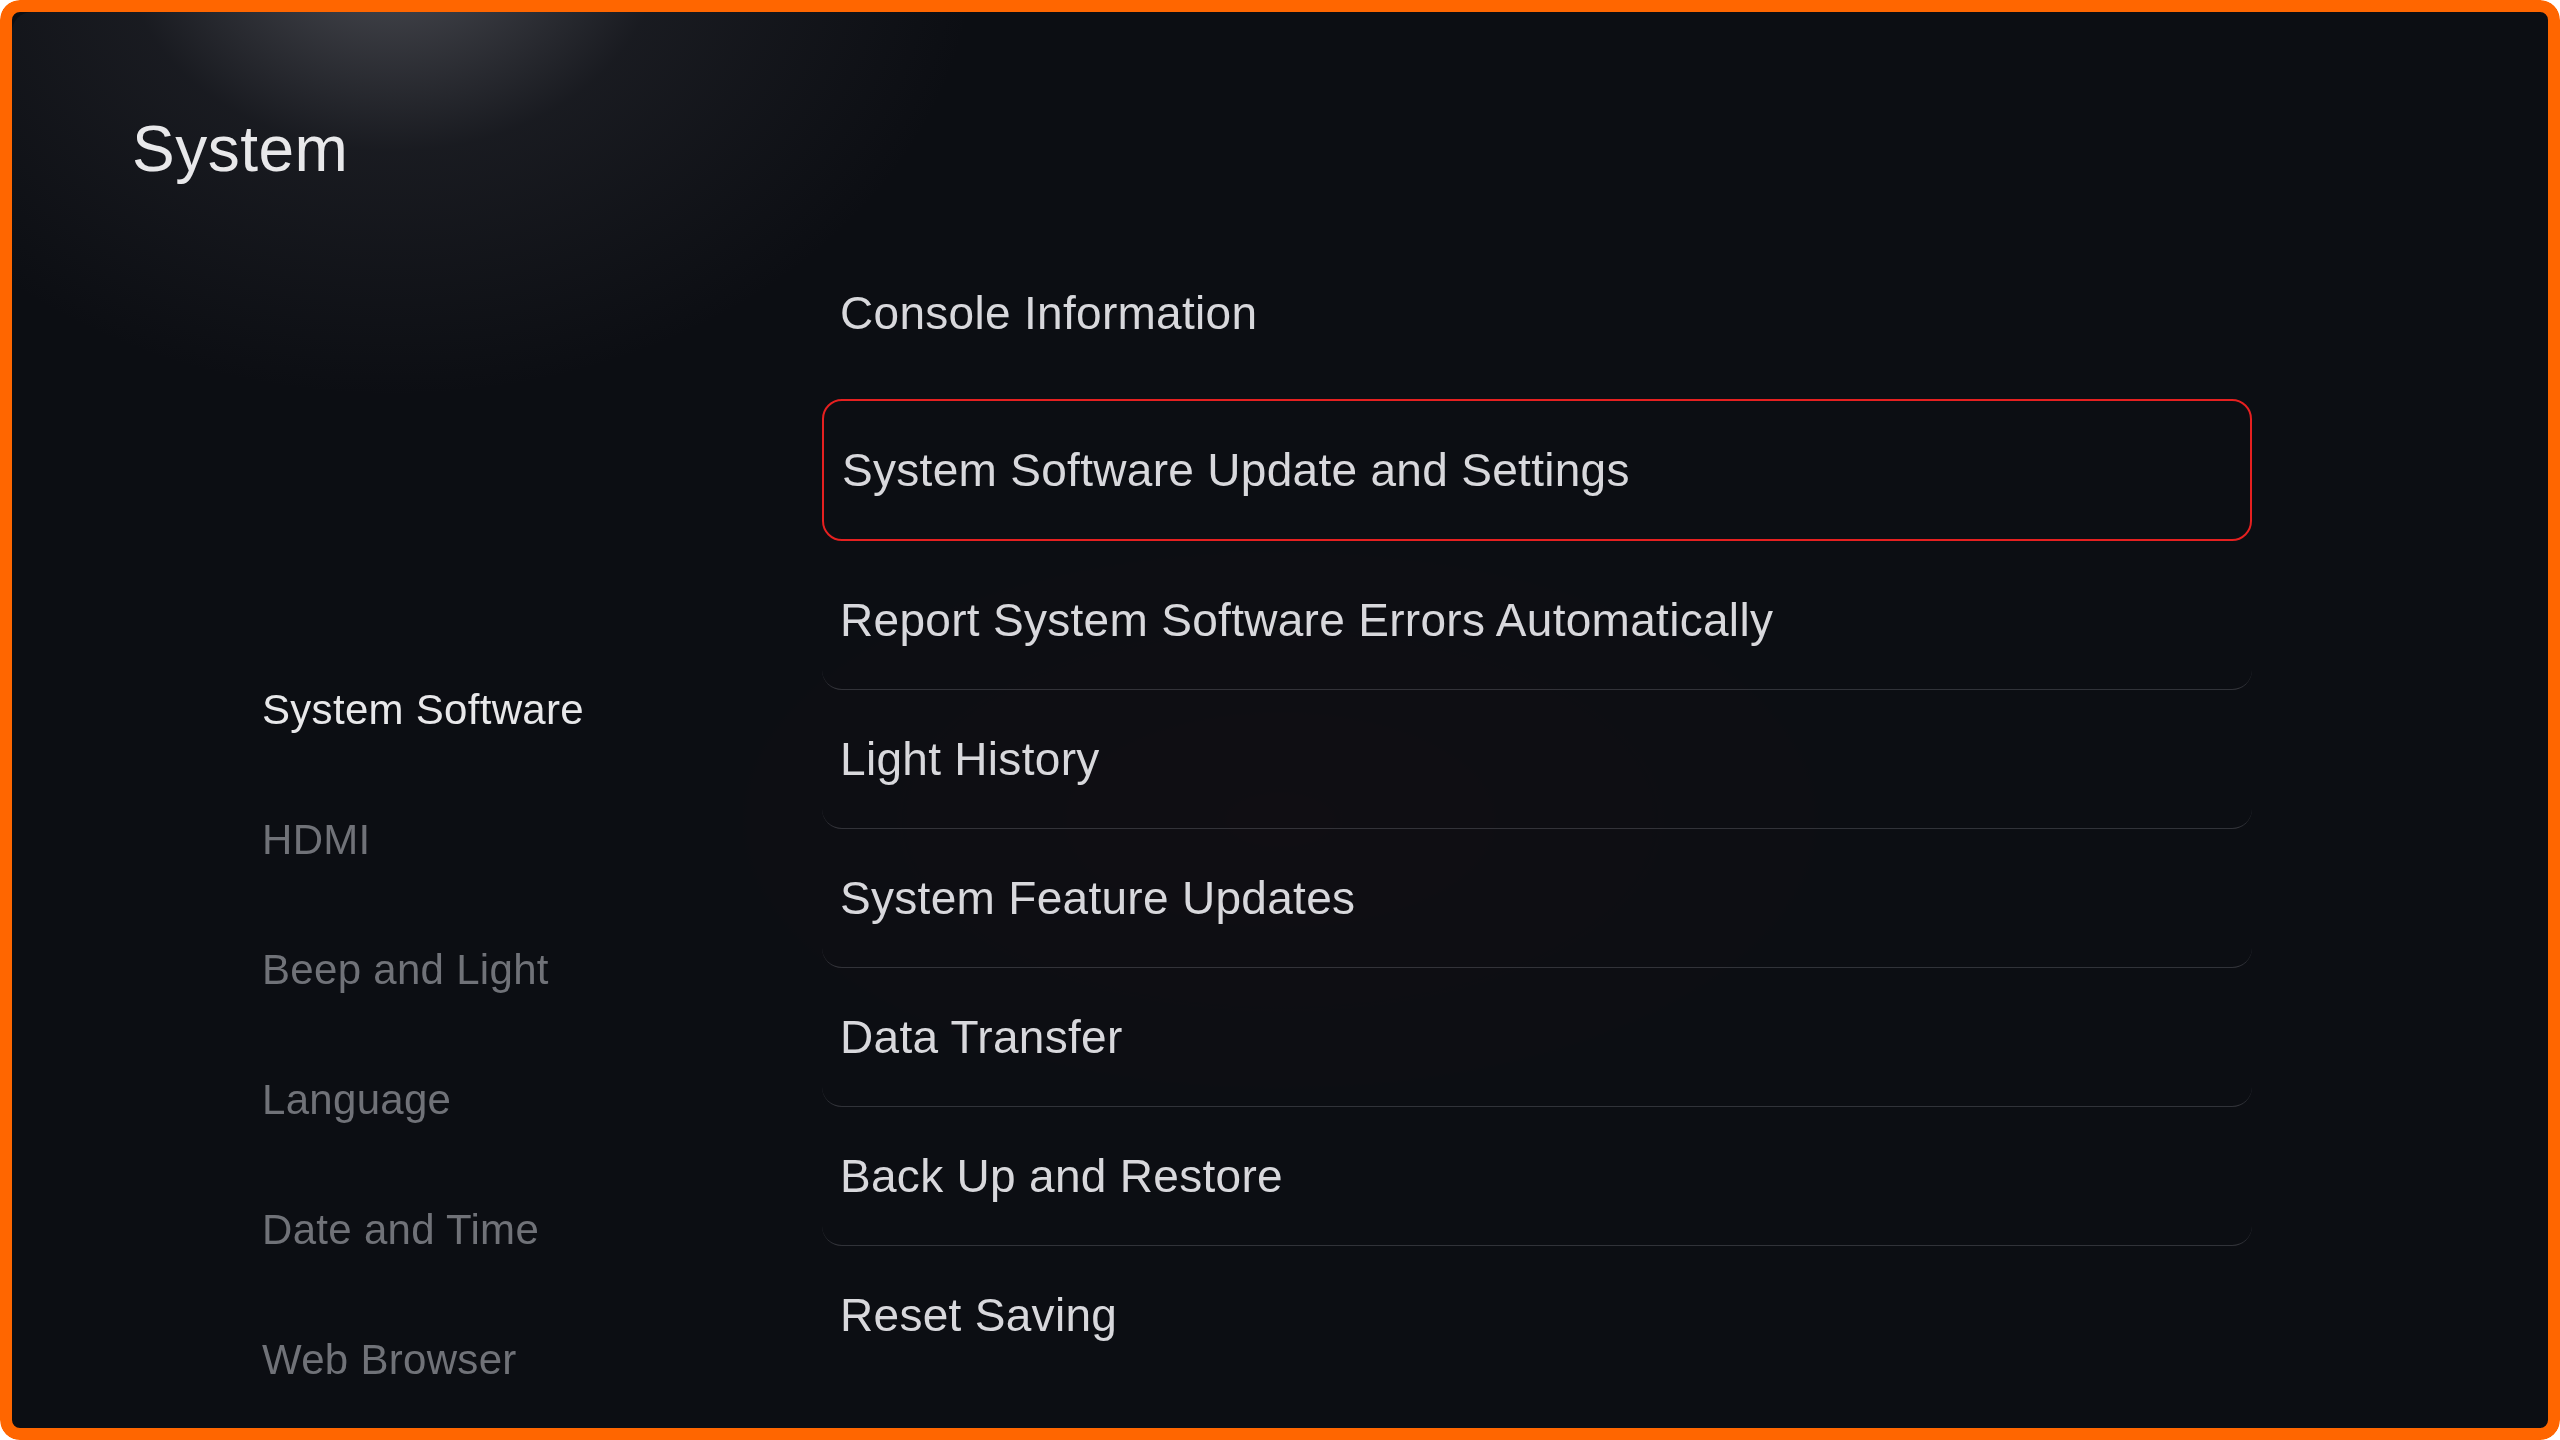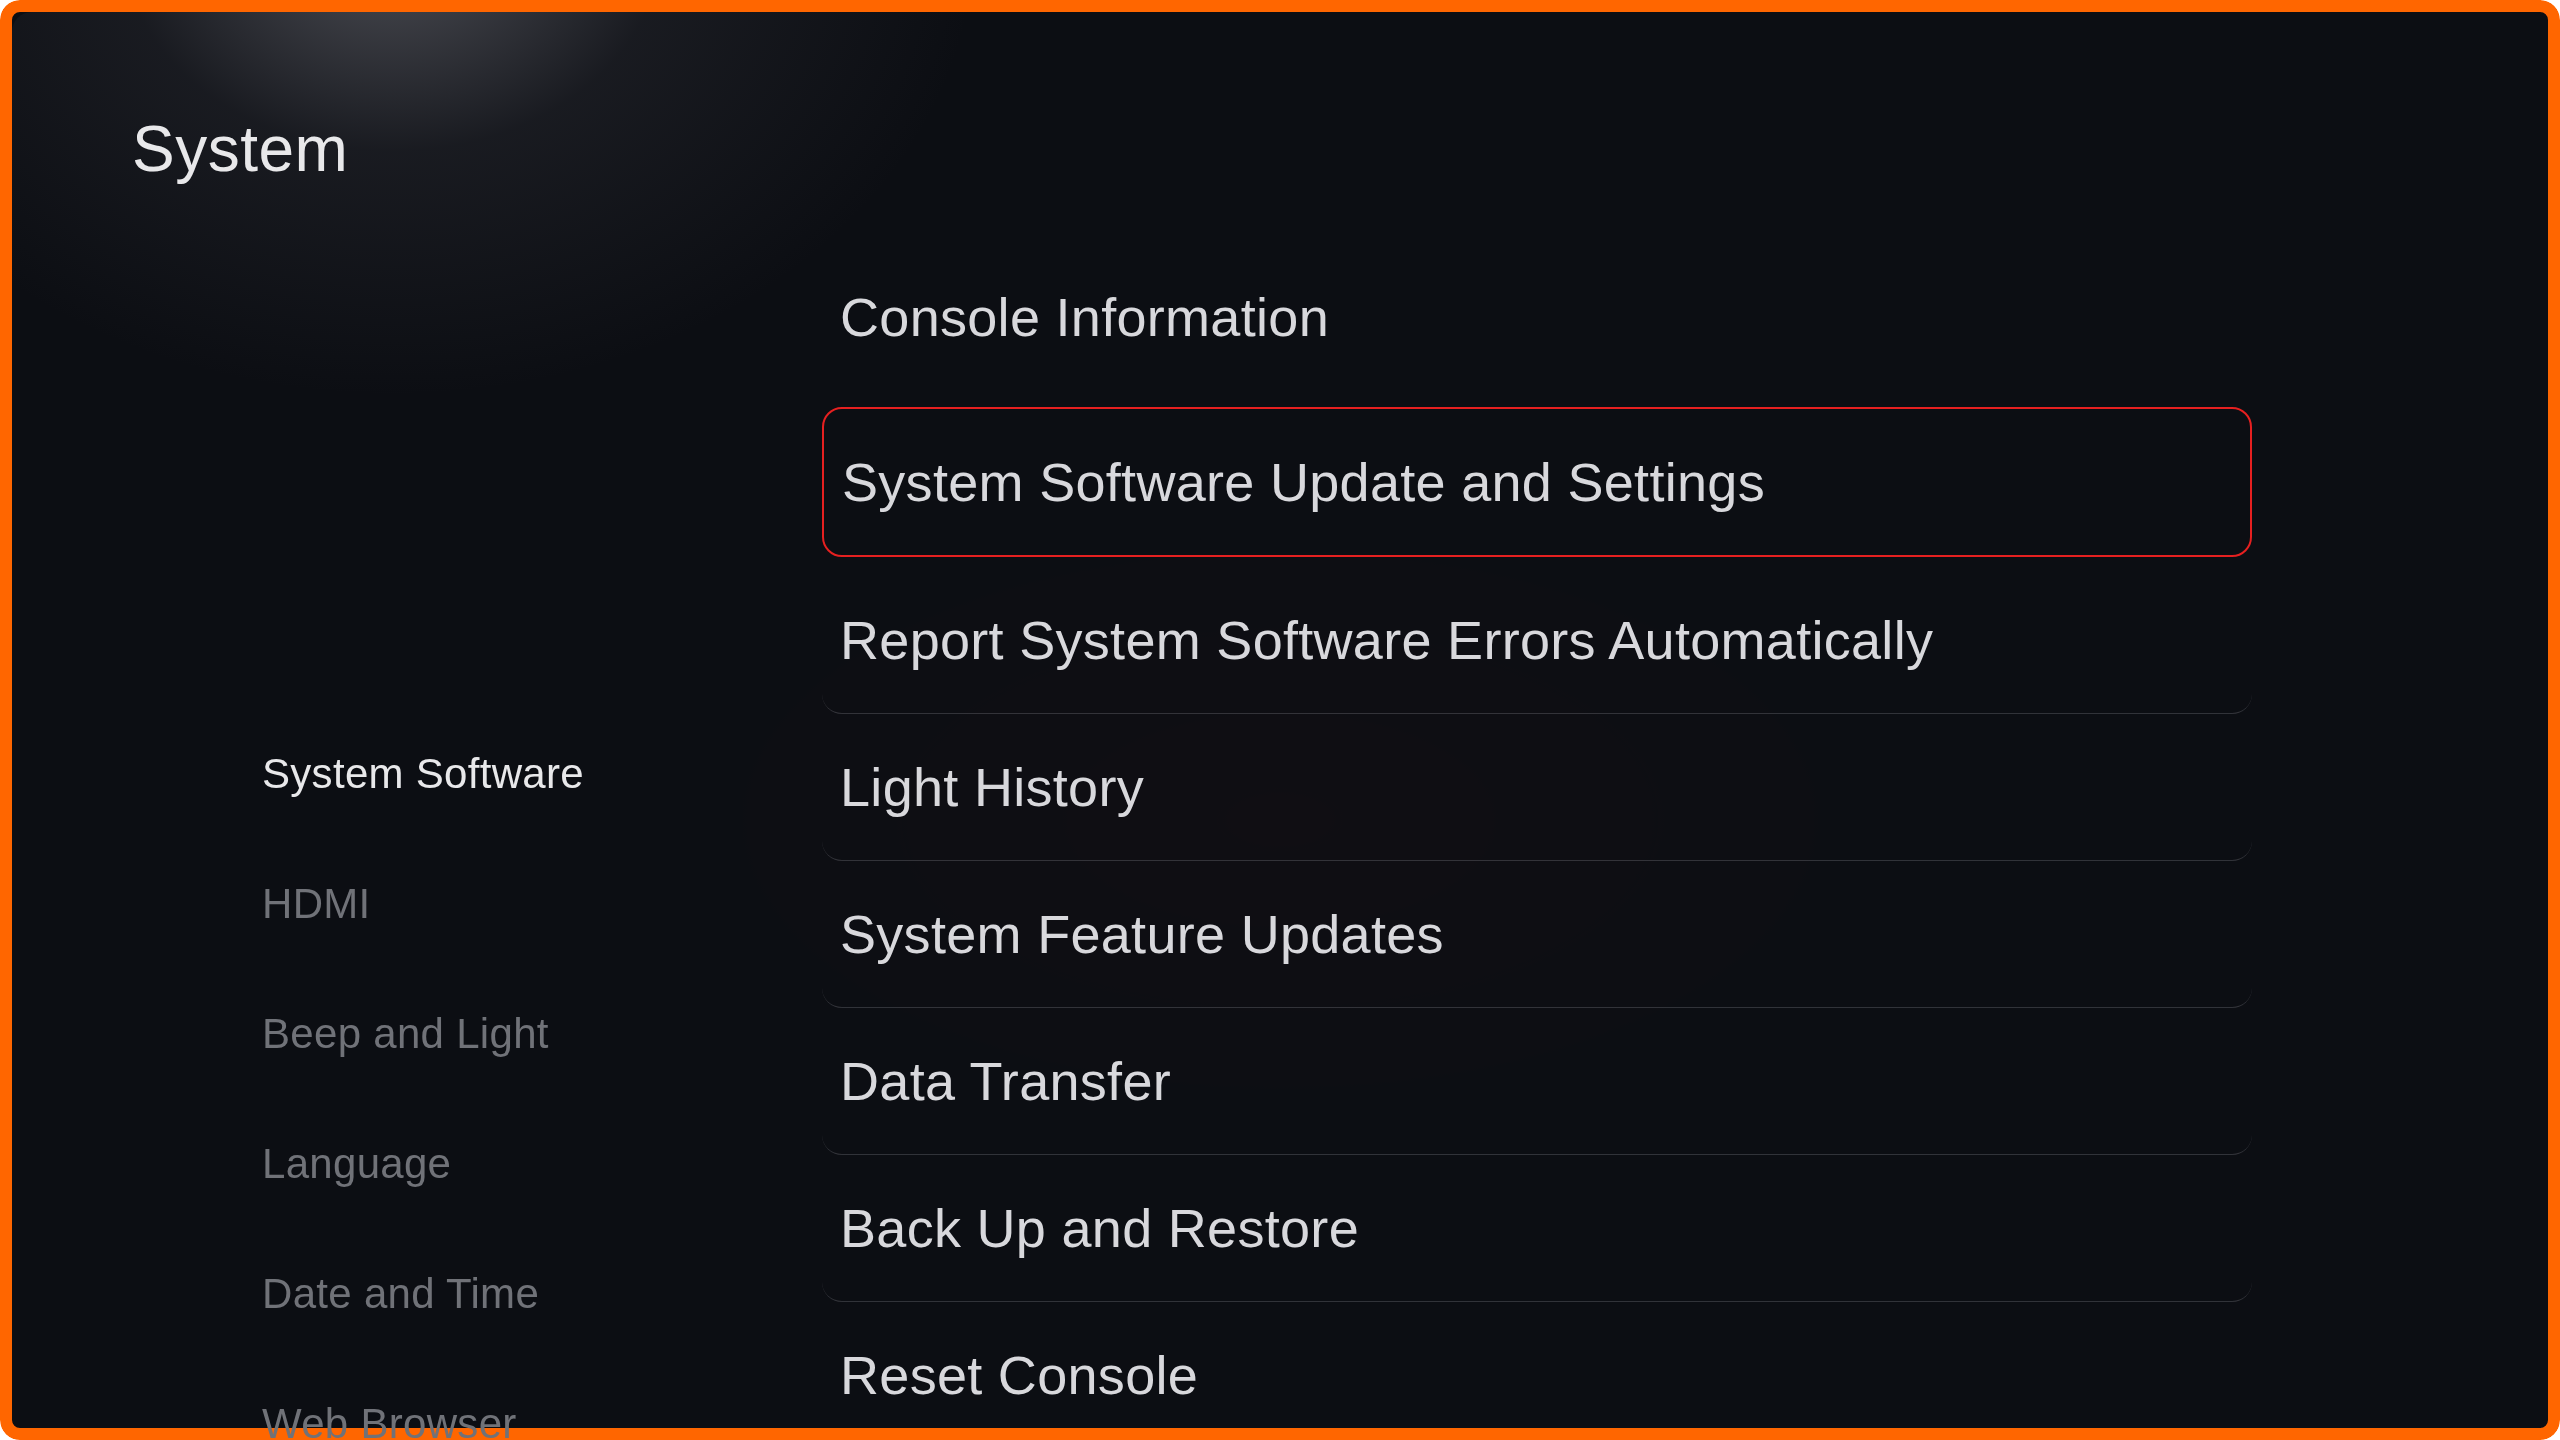"Console Information" .main-item { font-size: 54px -> 46px }
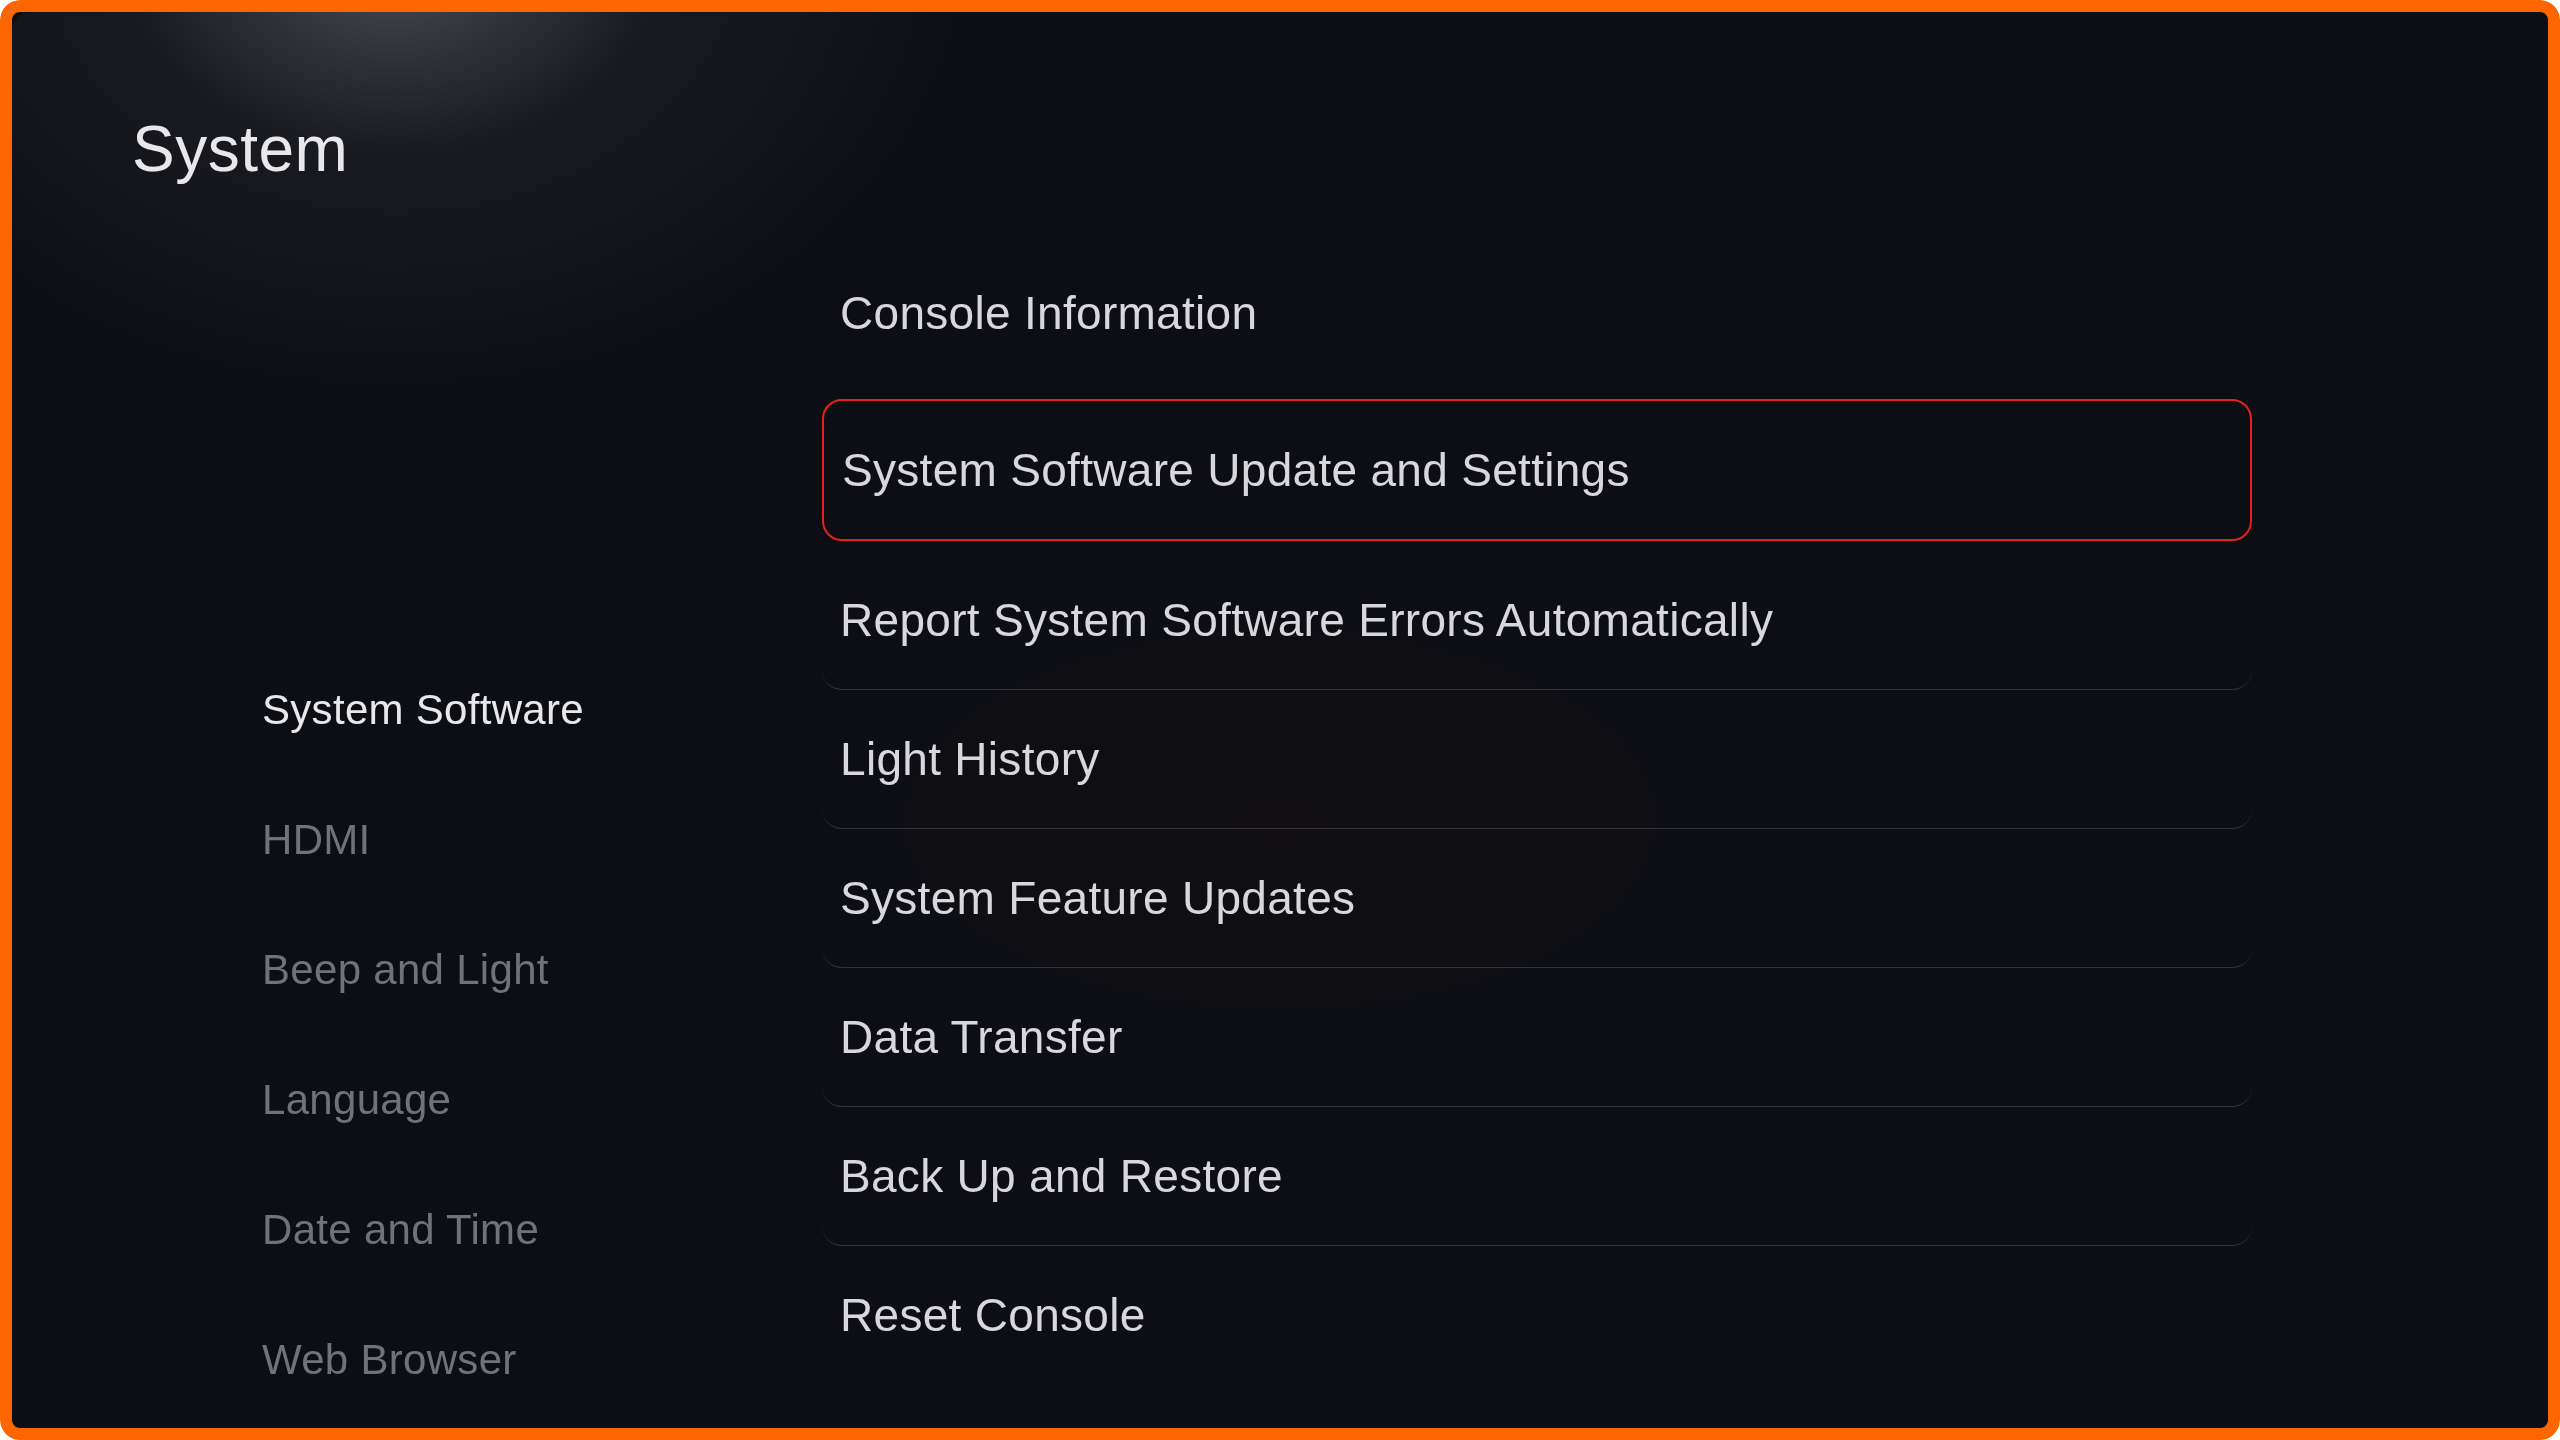"Reset Console" span { text: Console -> Saving }
